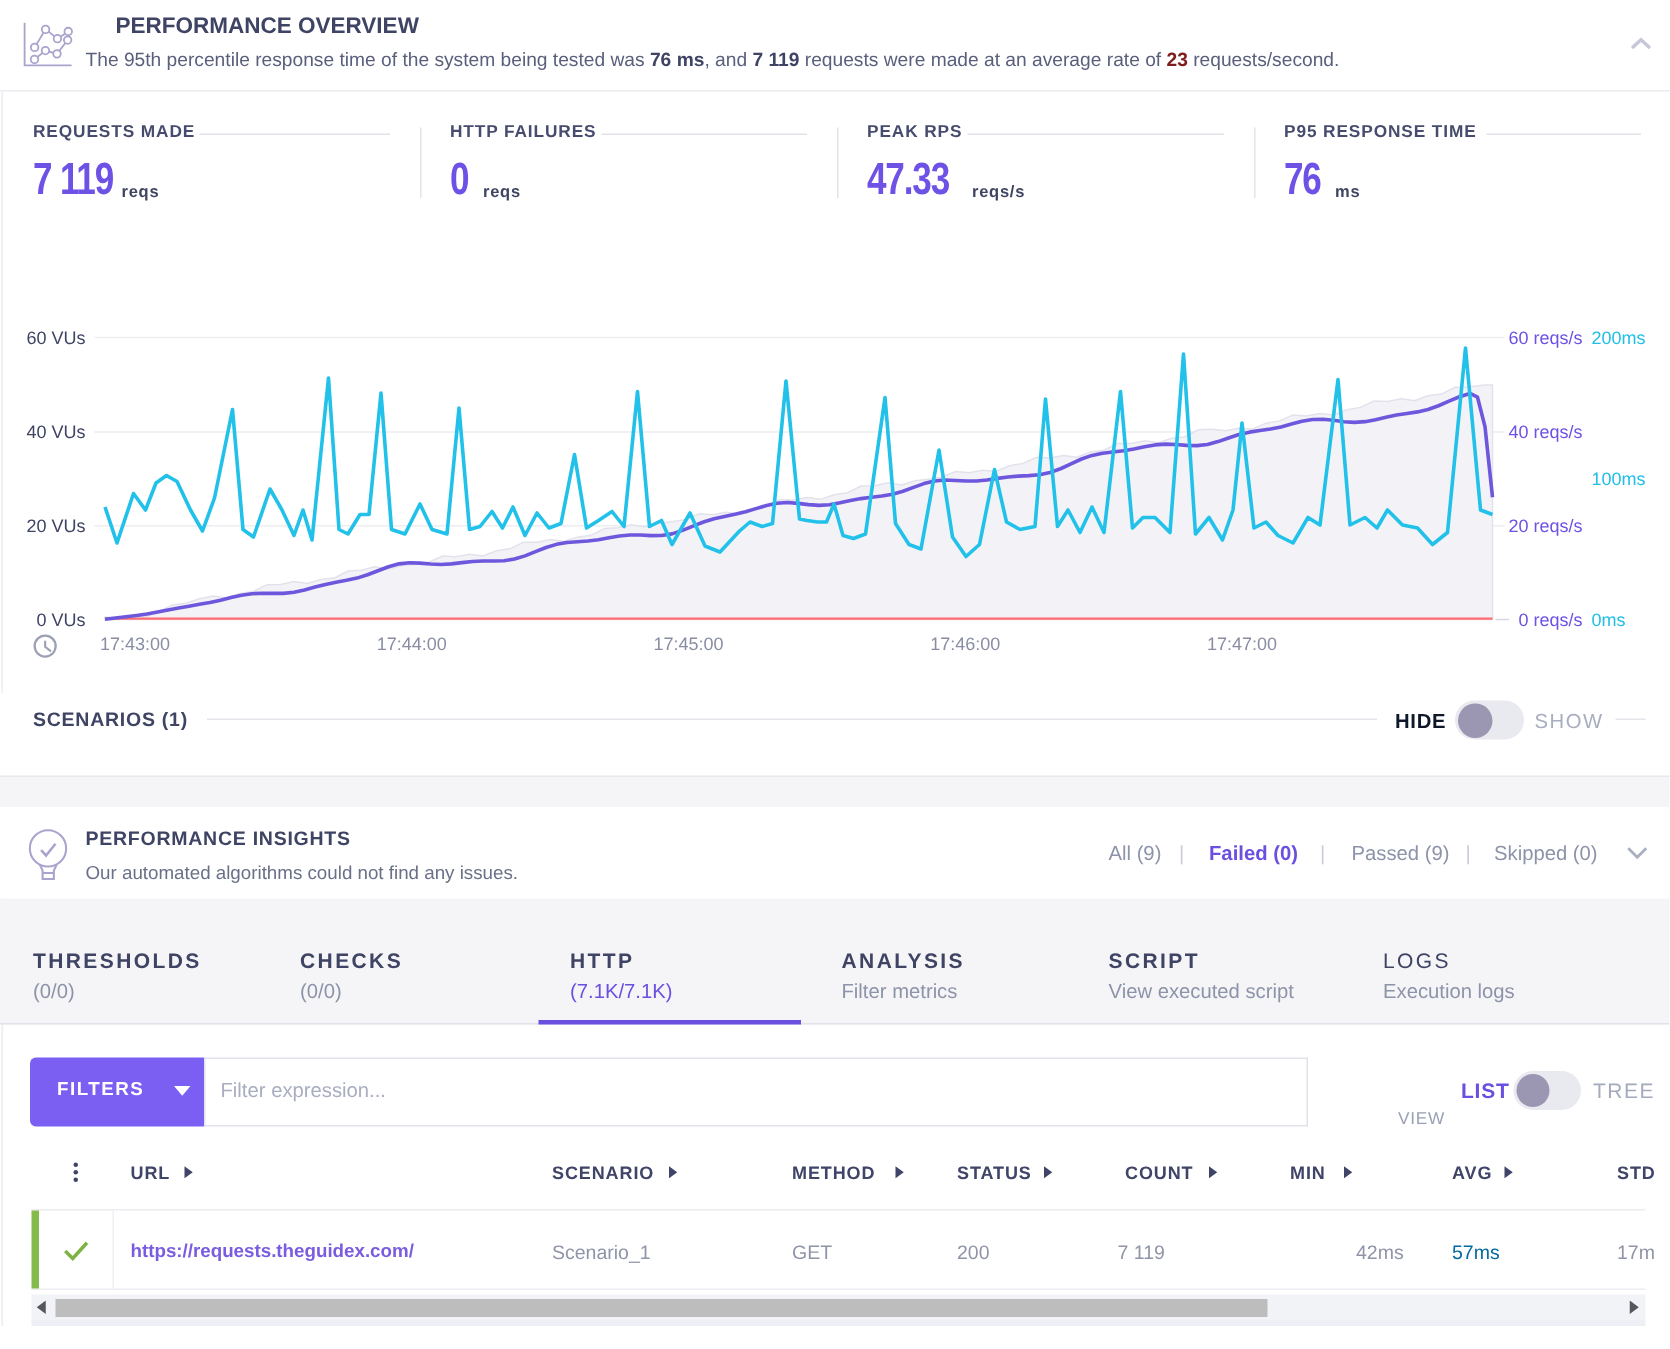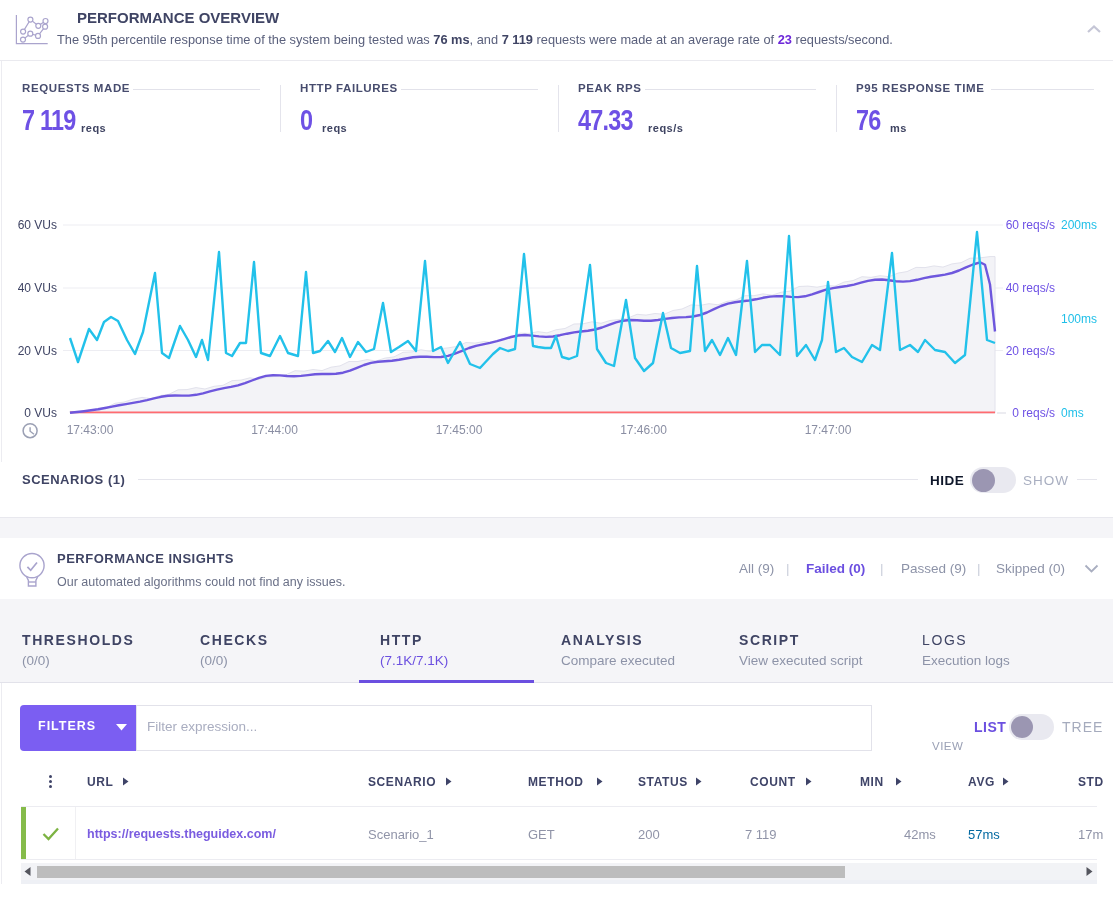"23" b { color: #6d28d9 -> #7f1d1d }
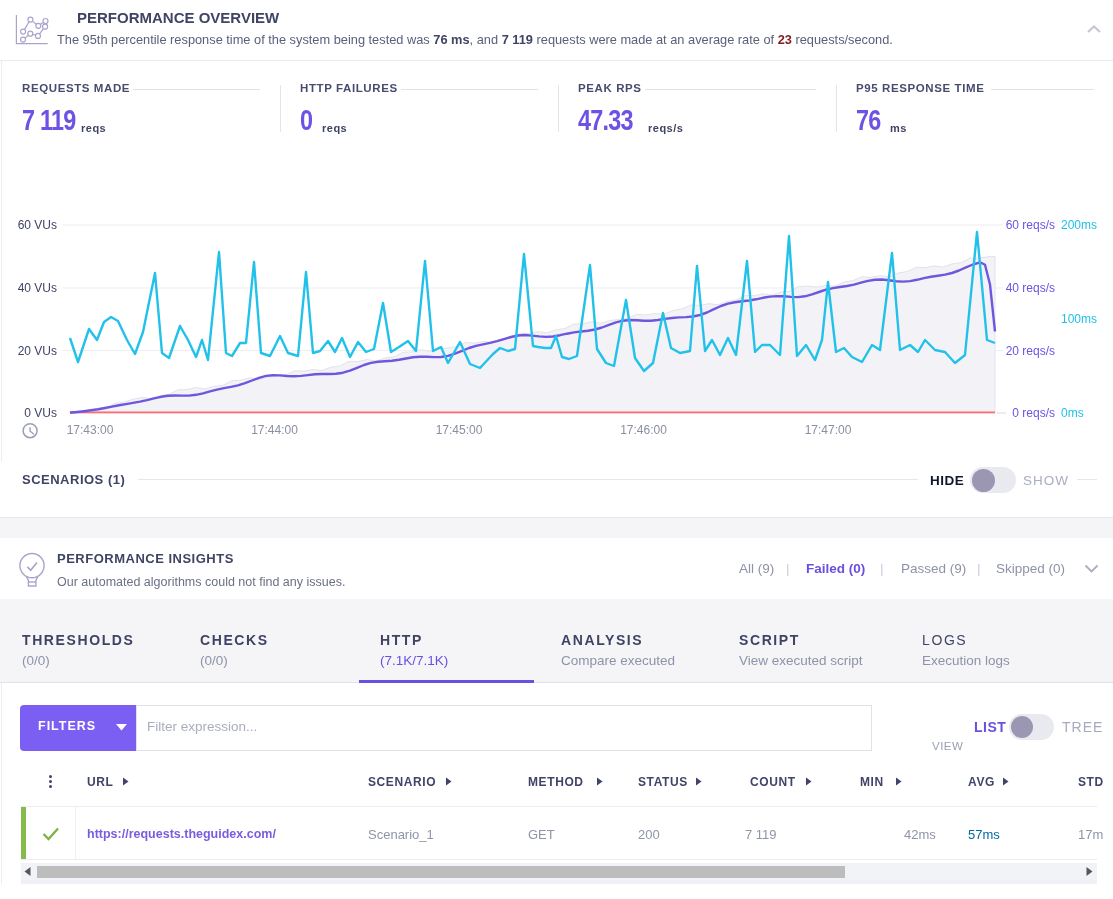"Compare executed" div.abs { text: Compare executed -> Filter metrics }
